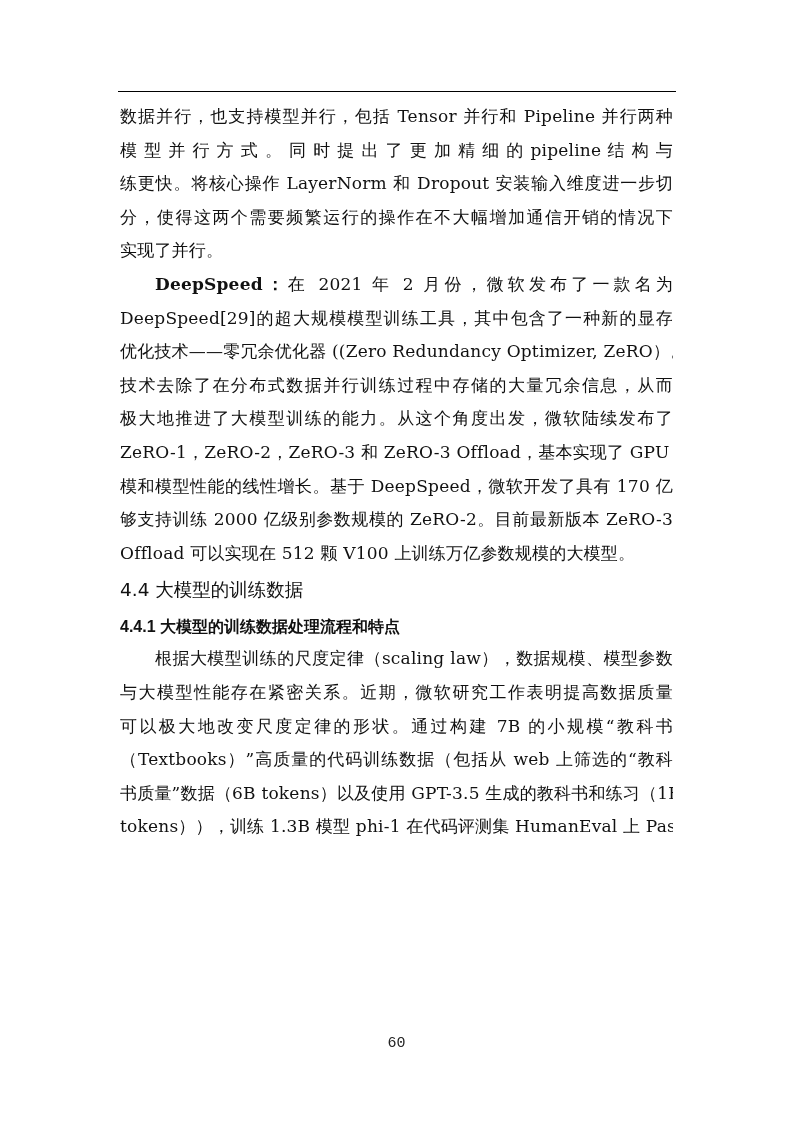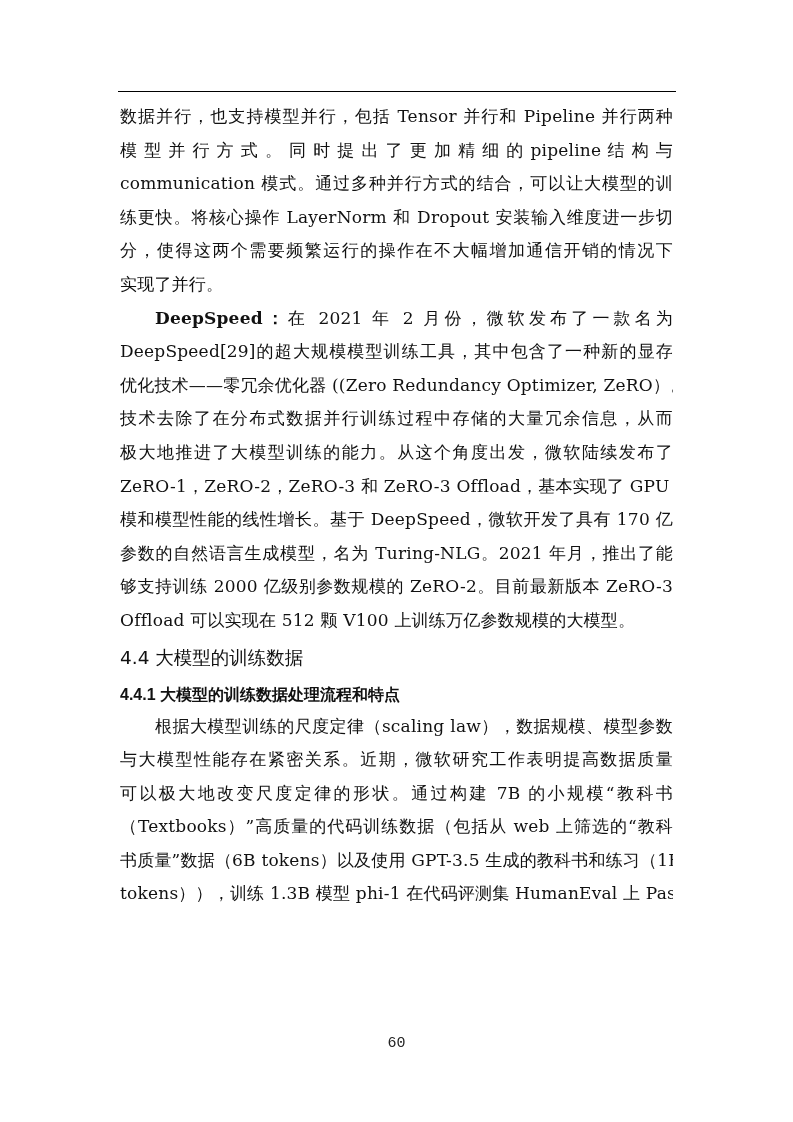"communication 模式。通过多种并行方式的结合，可以让大模型的训" div.line { html: <div>communication 模式。通过多种并行方式的结合，可以让大模型的训</div> -> none }
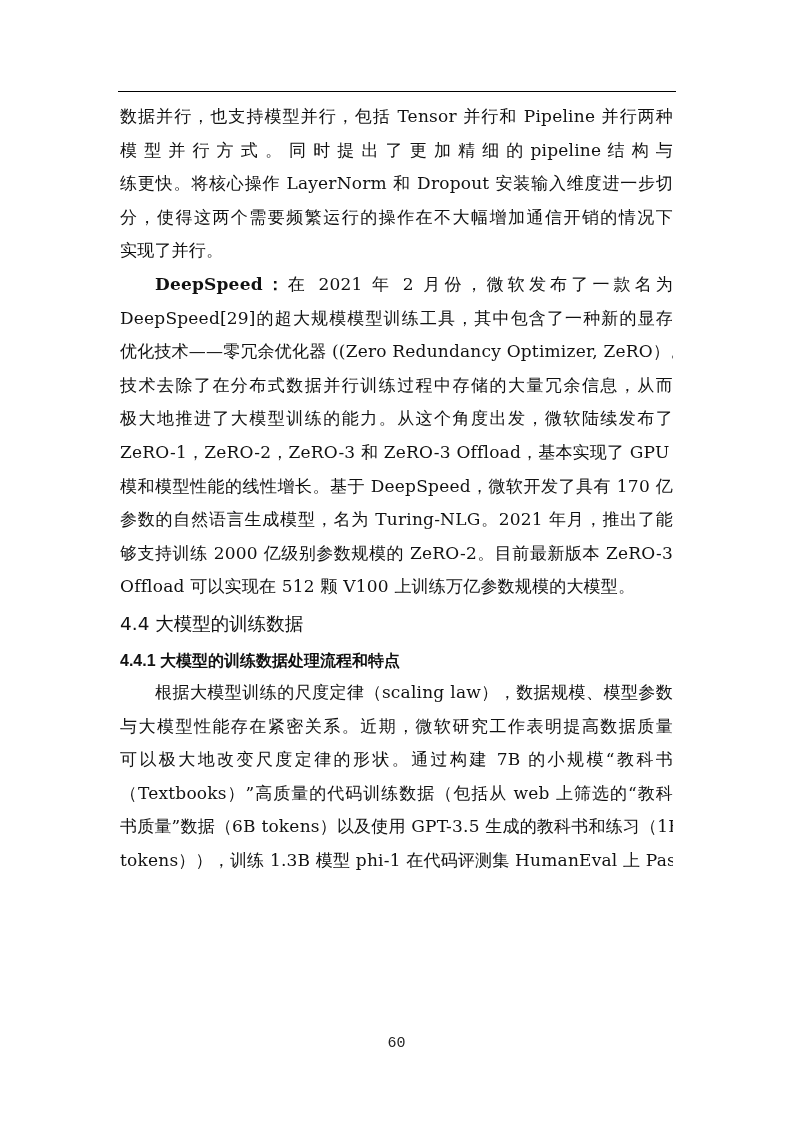"参数的自然语言生成模型，名为 Turing-NLG。2021 年月，推出了能" div.line { html: <div>参数的自然语言生成模型，名为 Turing-NLG。2021 年月，推出了能</div> -> none }
